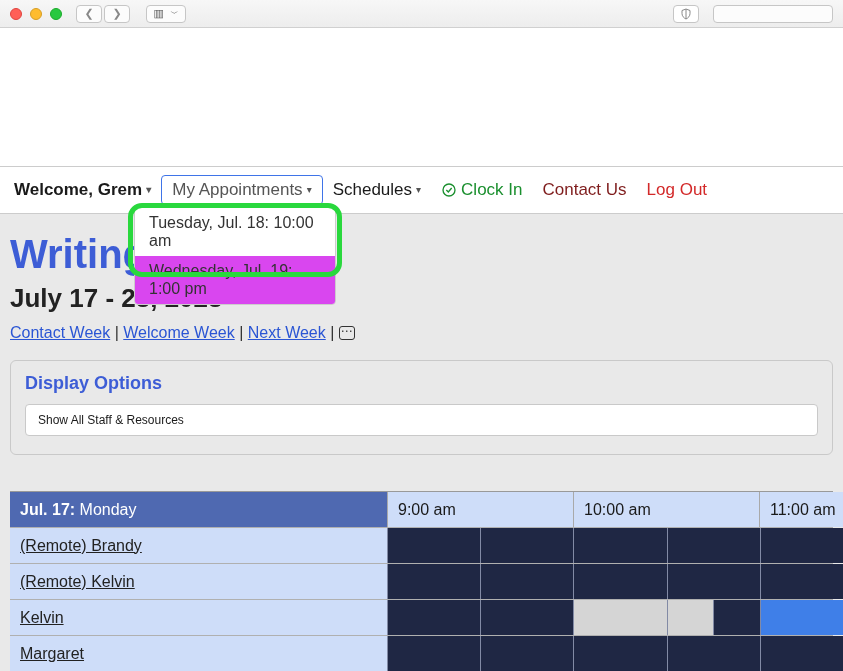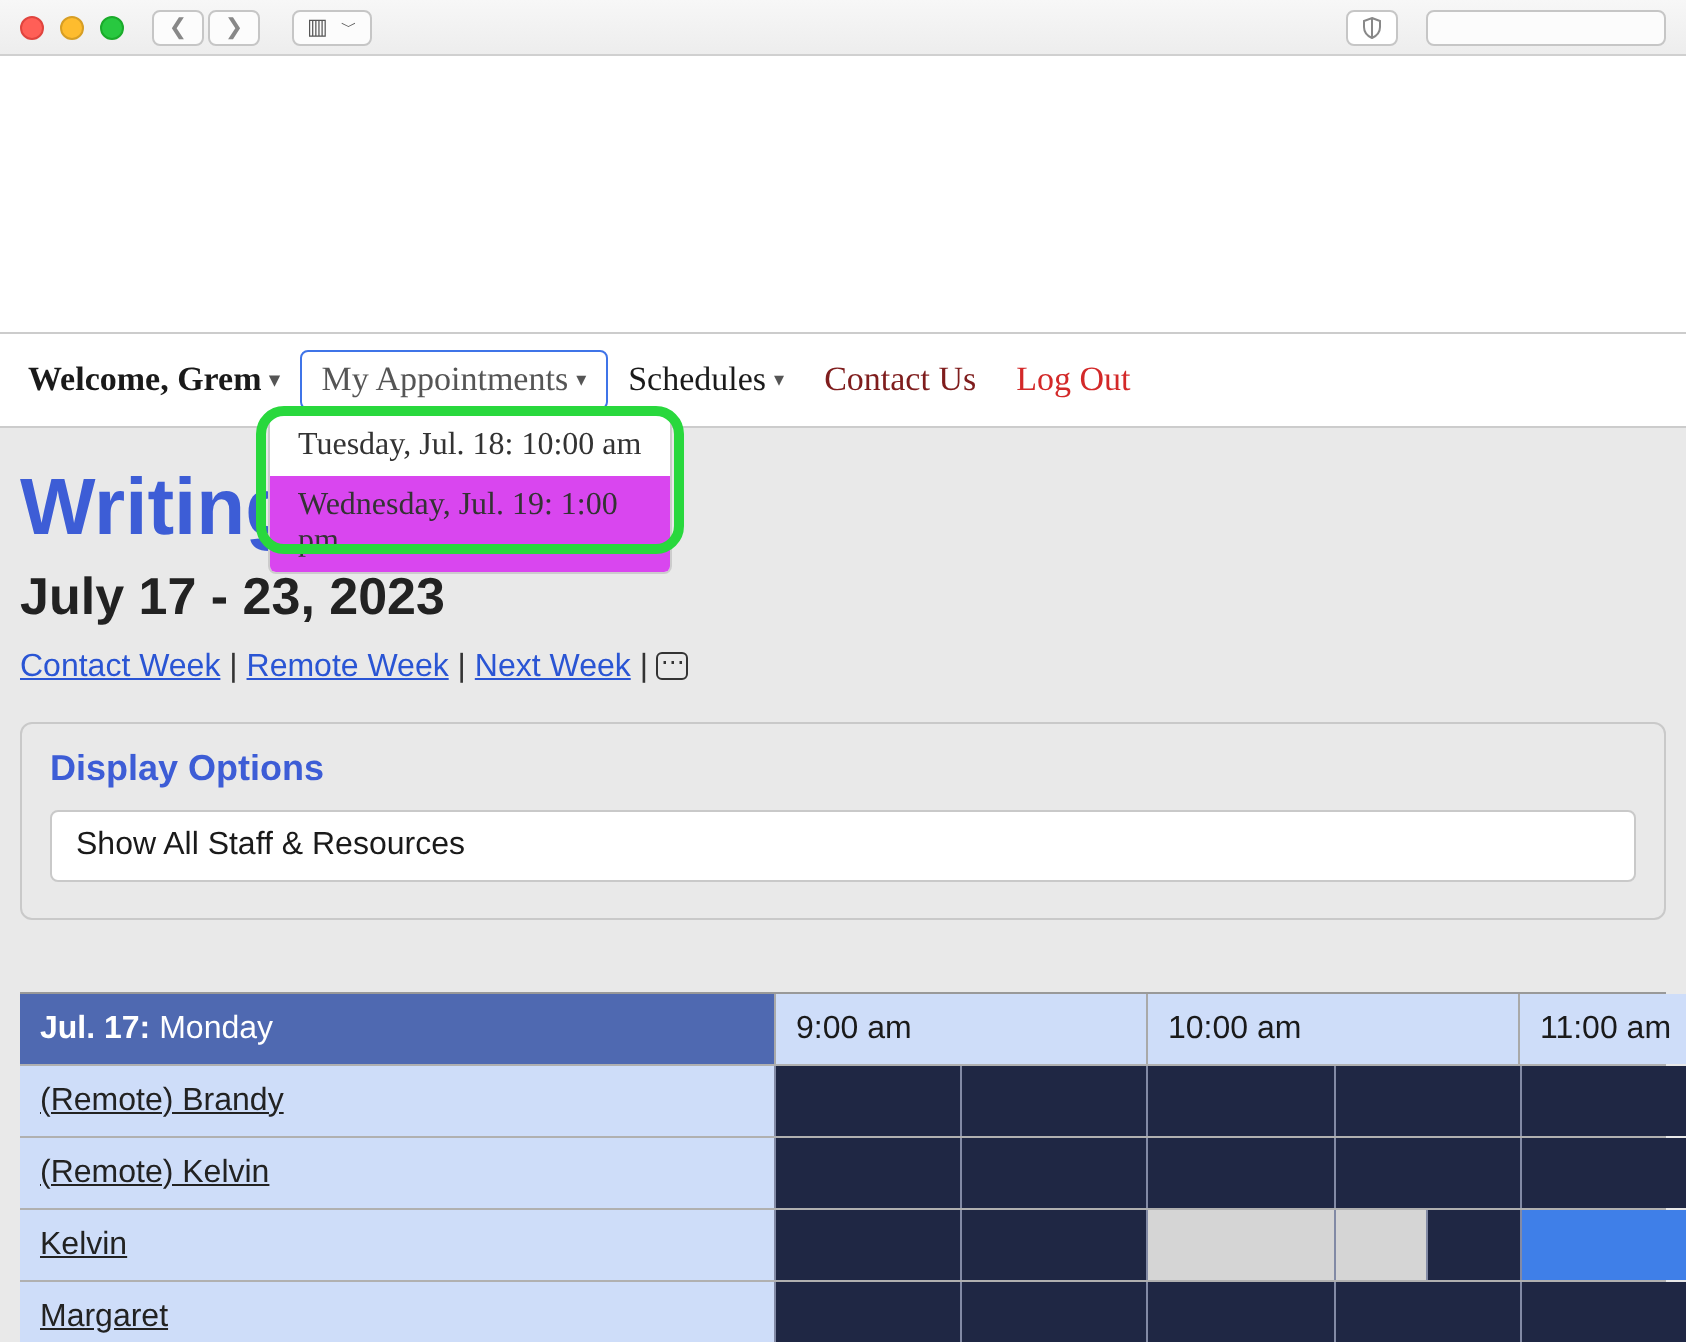"Welcome, Grem ▾" .menubar { font-family: Liberation Serif, serif -> none }
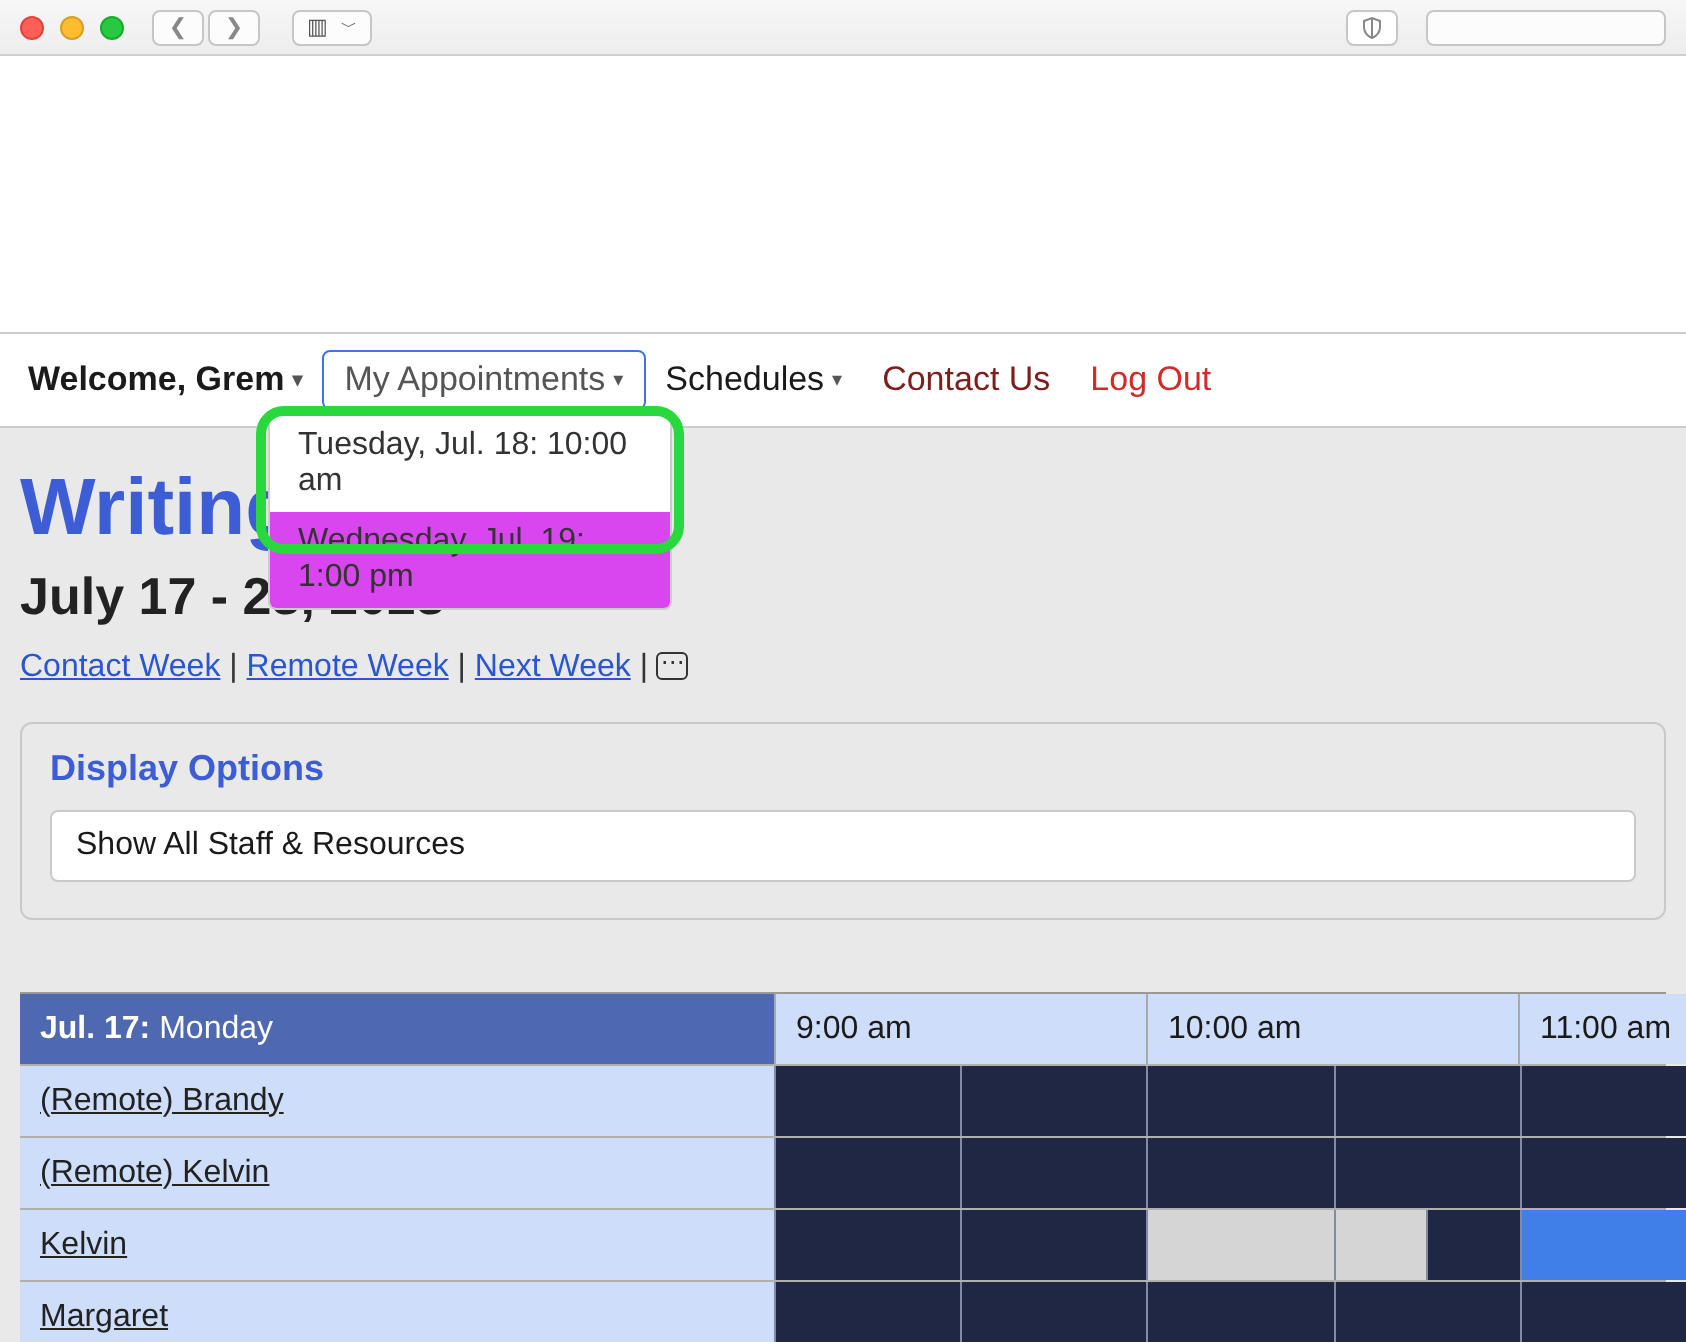"Clock In" div.menu-item { html: none -> <div> <svg> <circle></circle> <path></path> </svg> <span>Clock In</span> </div> }
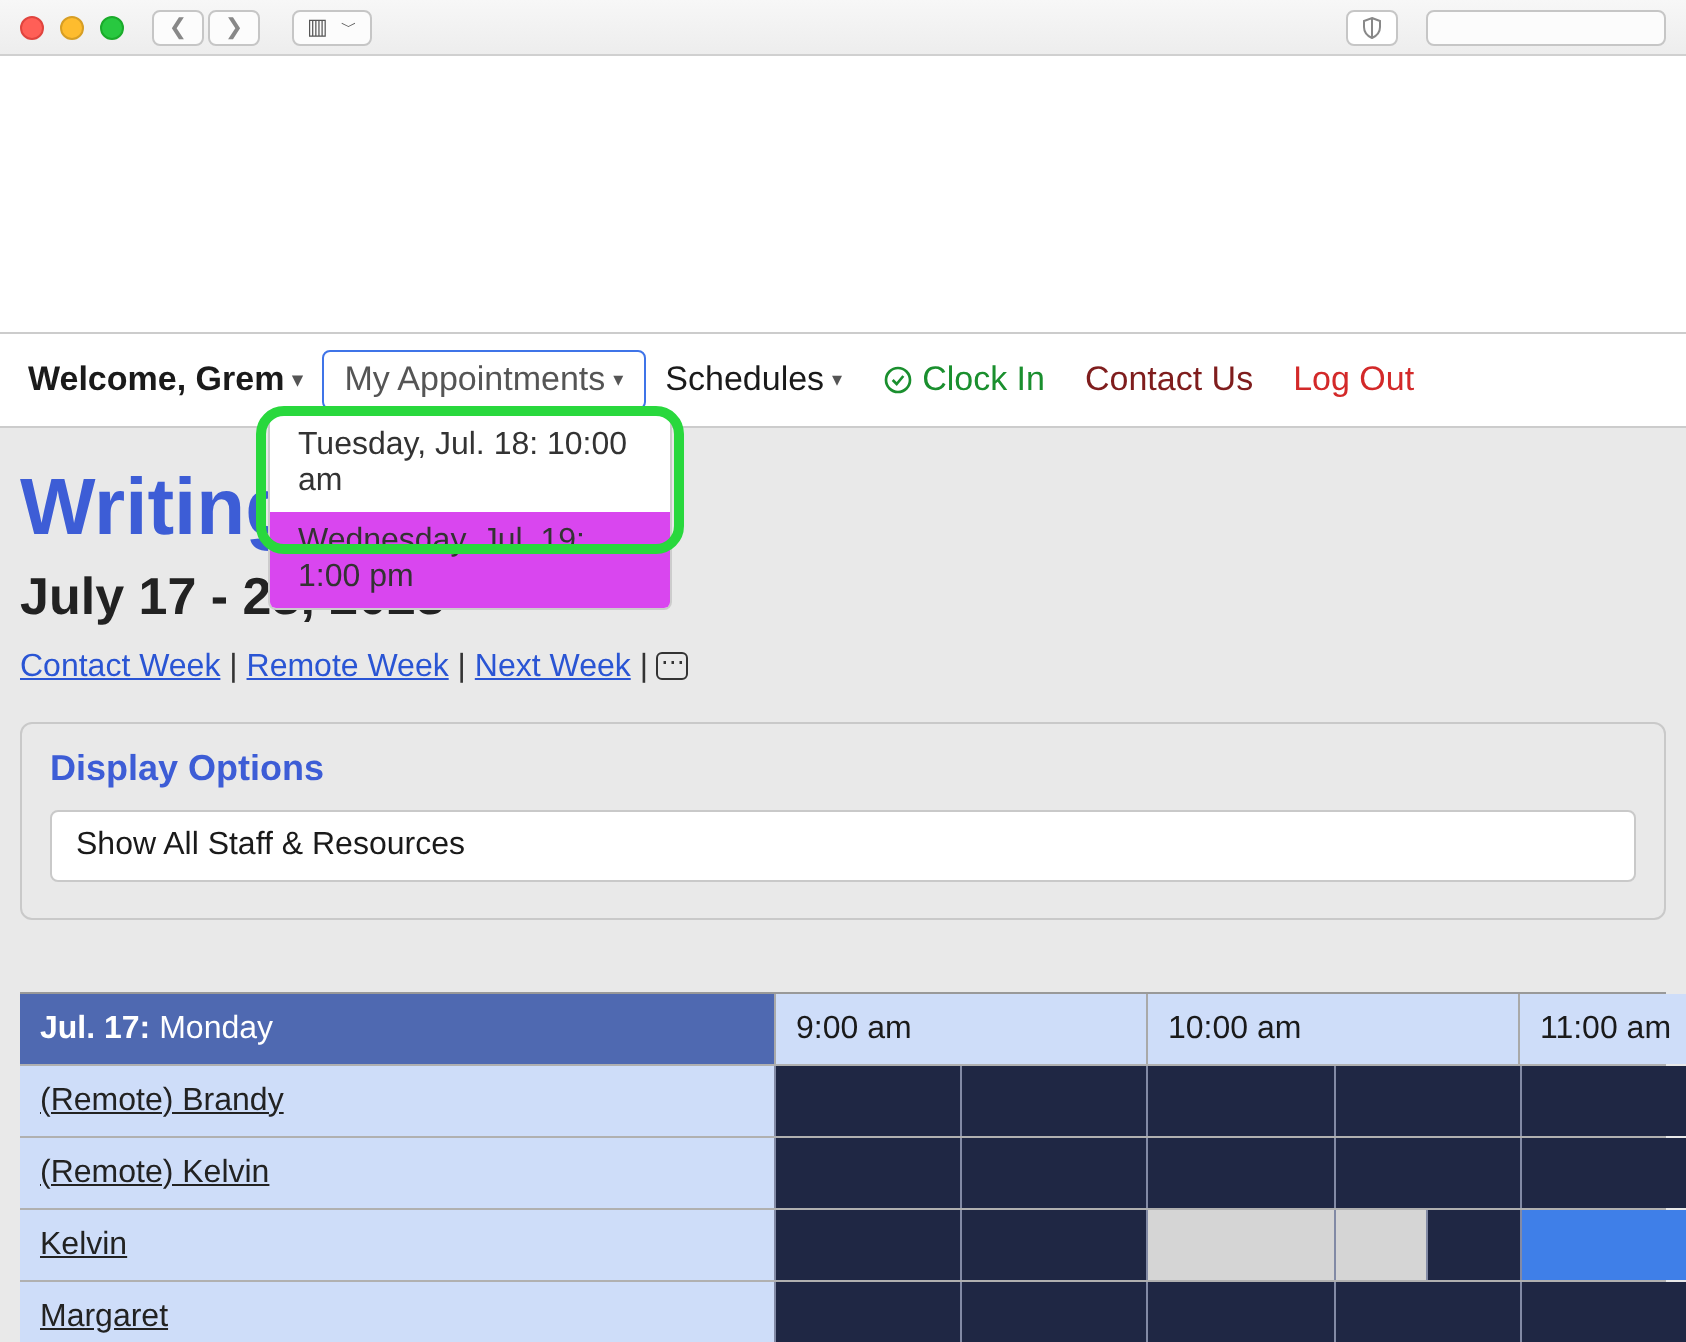"Remote Week" a { text: Remote -> Welcome }
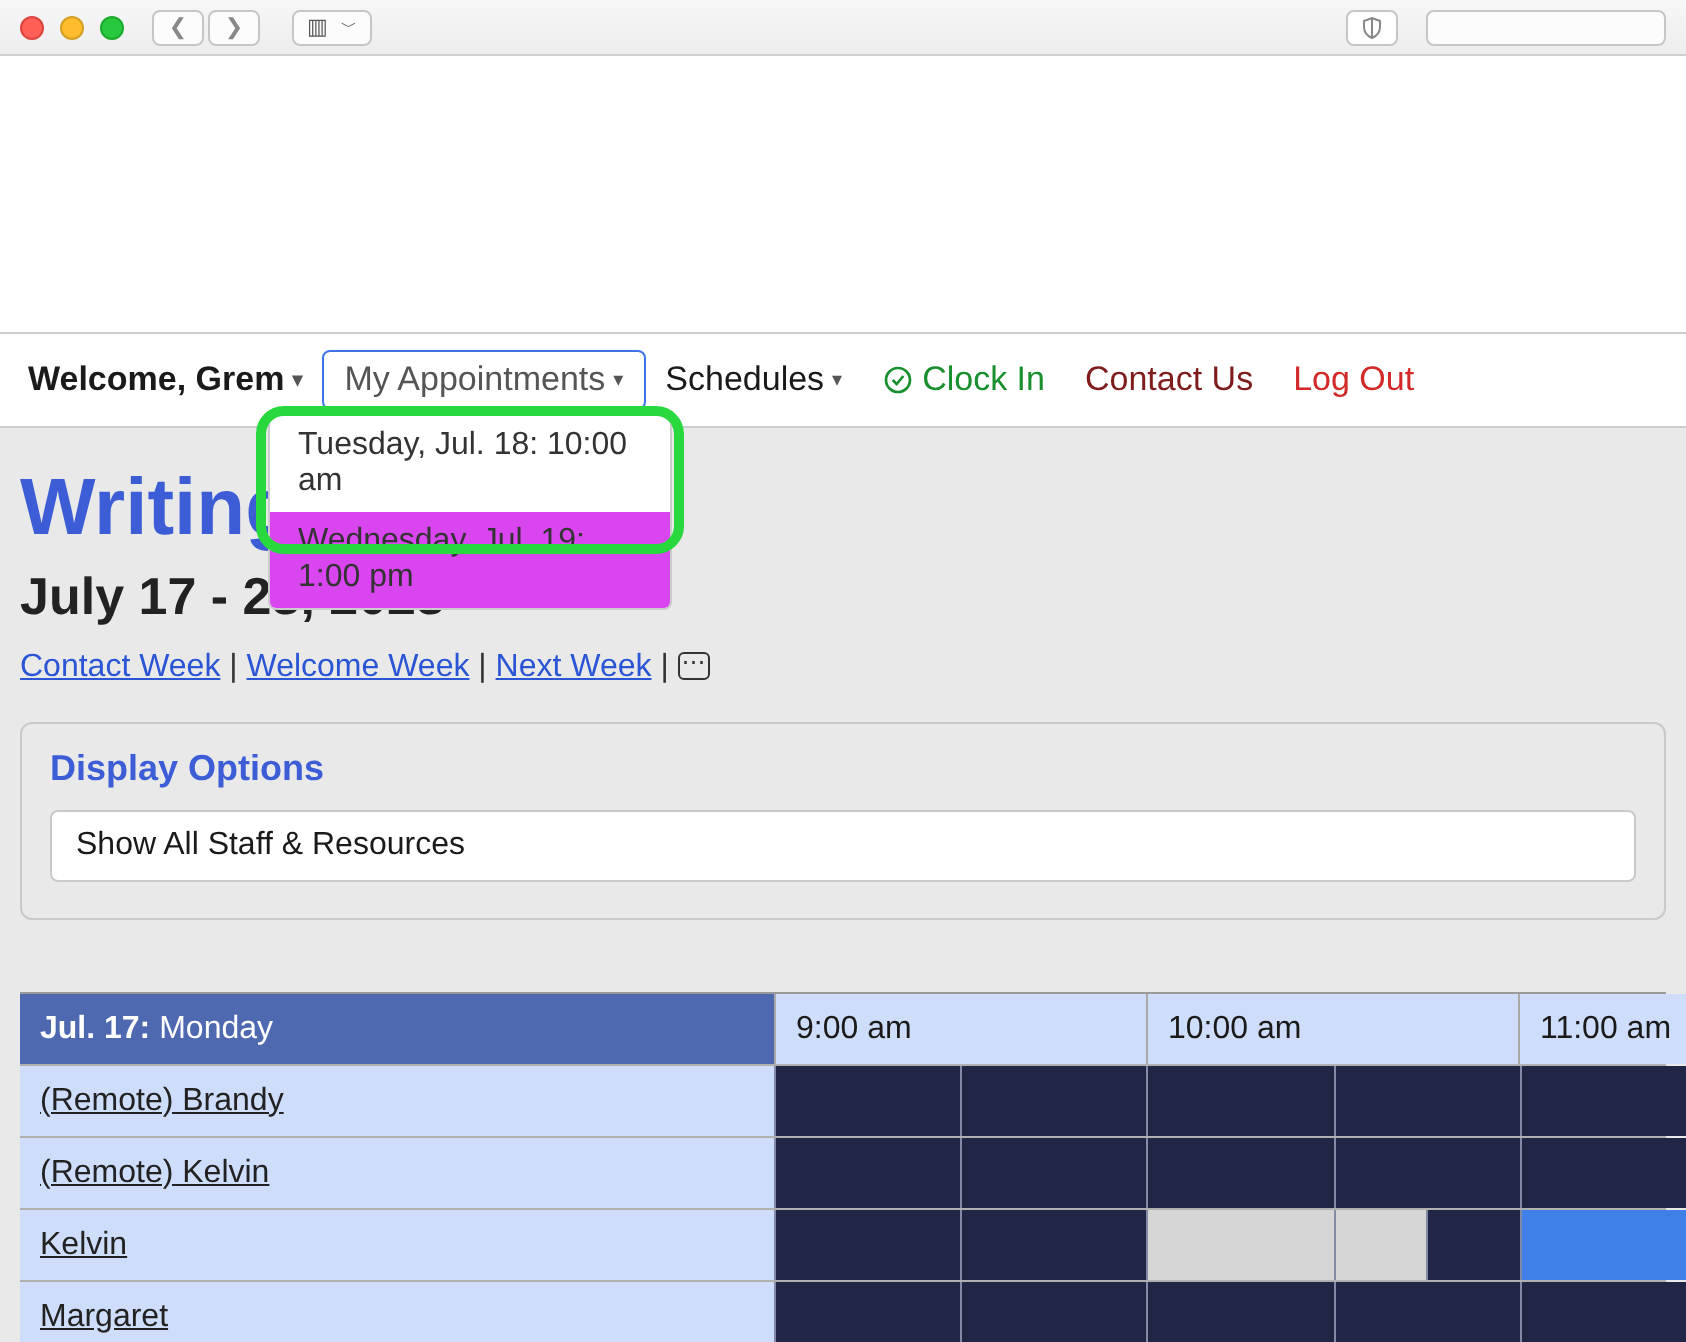"Show All Staff & Resources" .select-box { font-size: 16px -> 12px }
